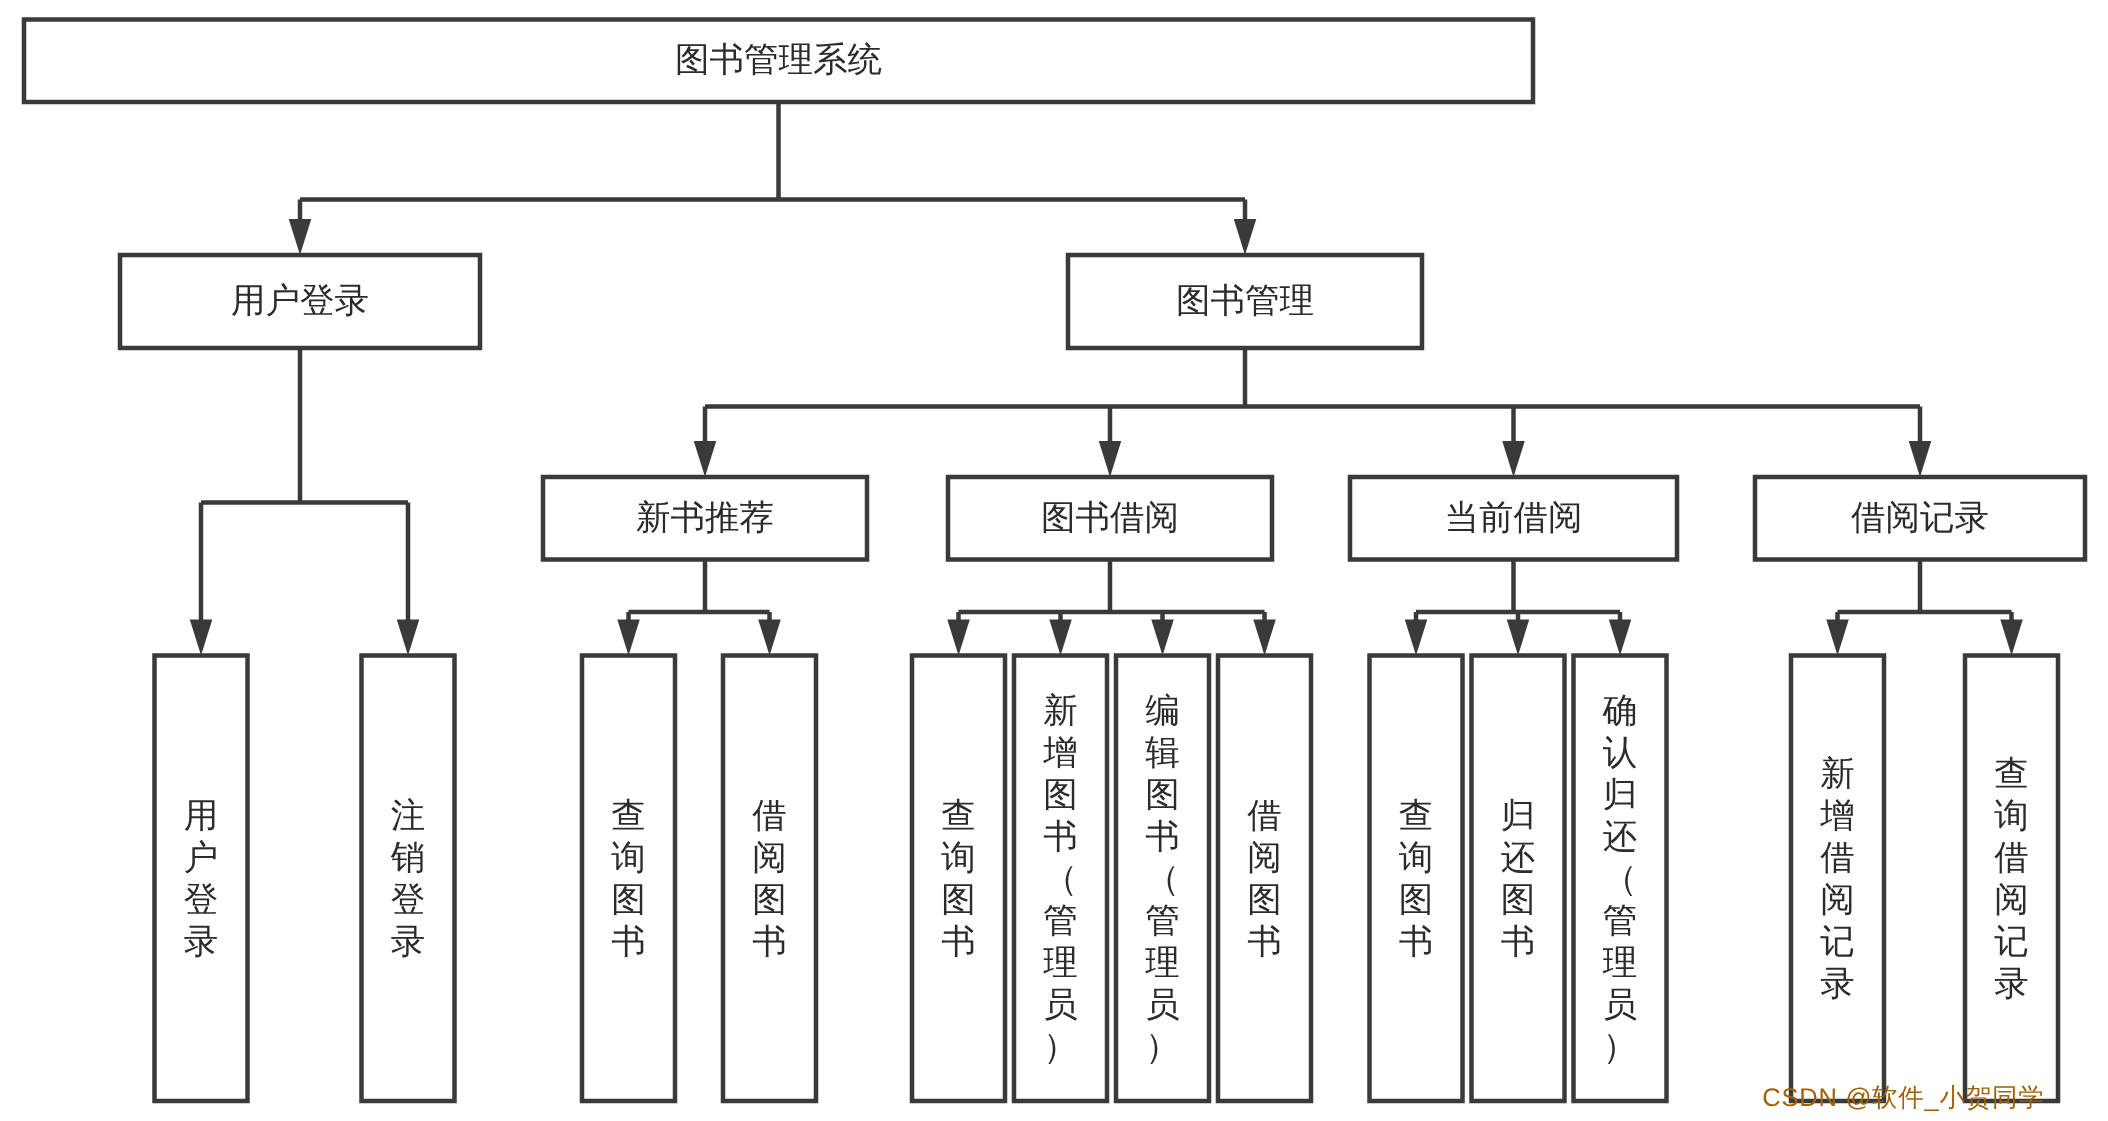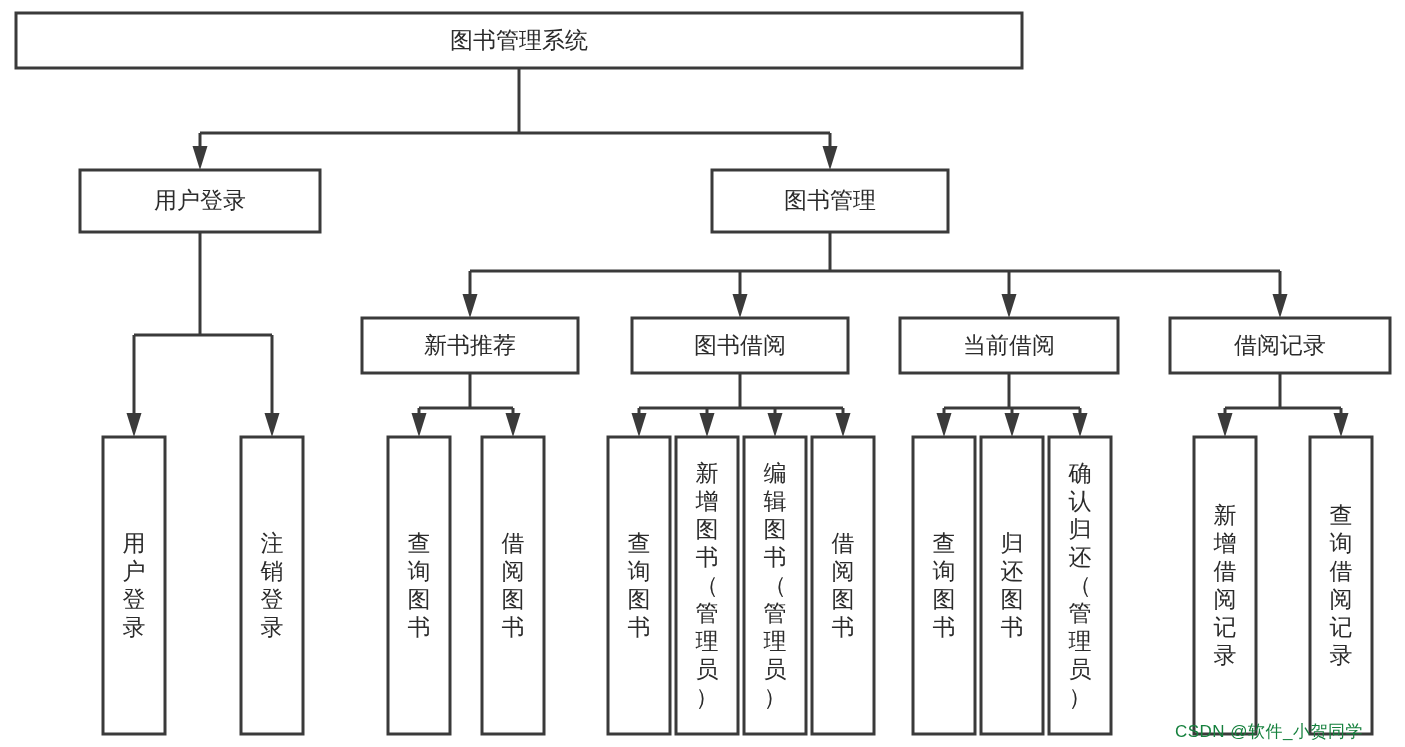"CSDN @软件_小贺同学" .watermark-text { color: #15803d -> #a16207 }
